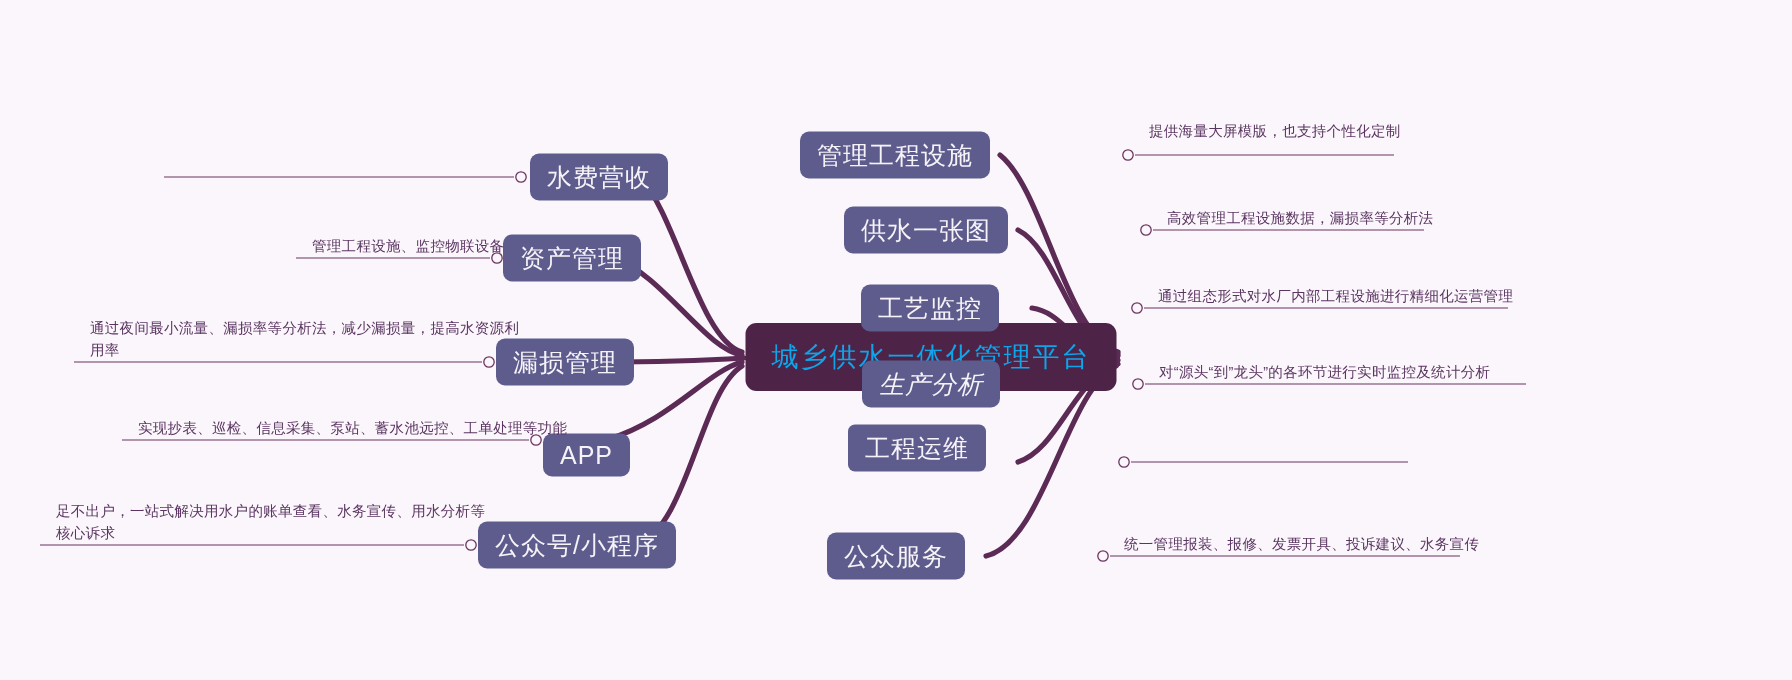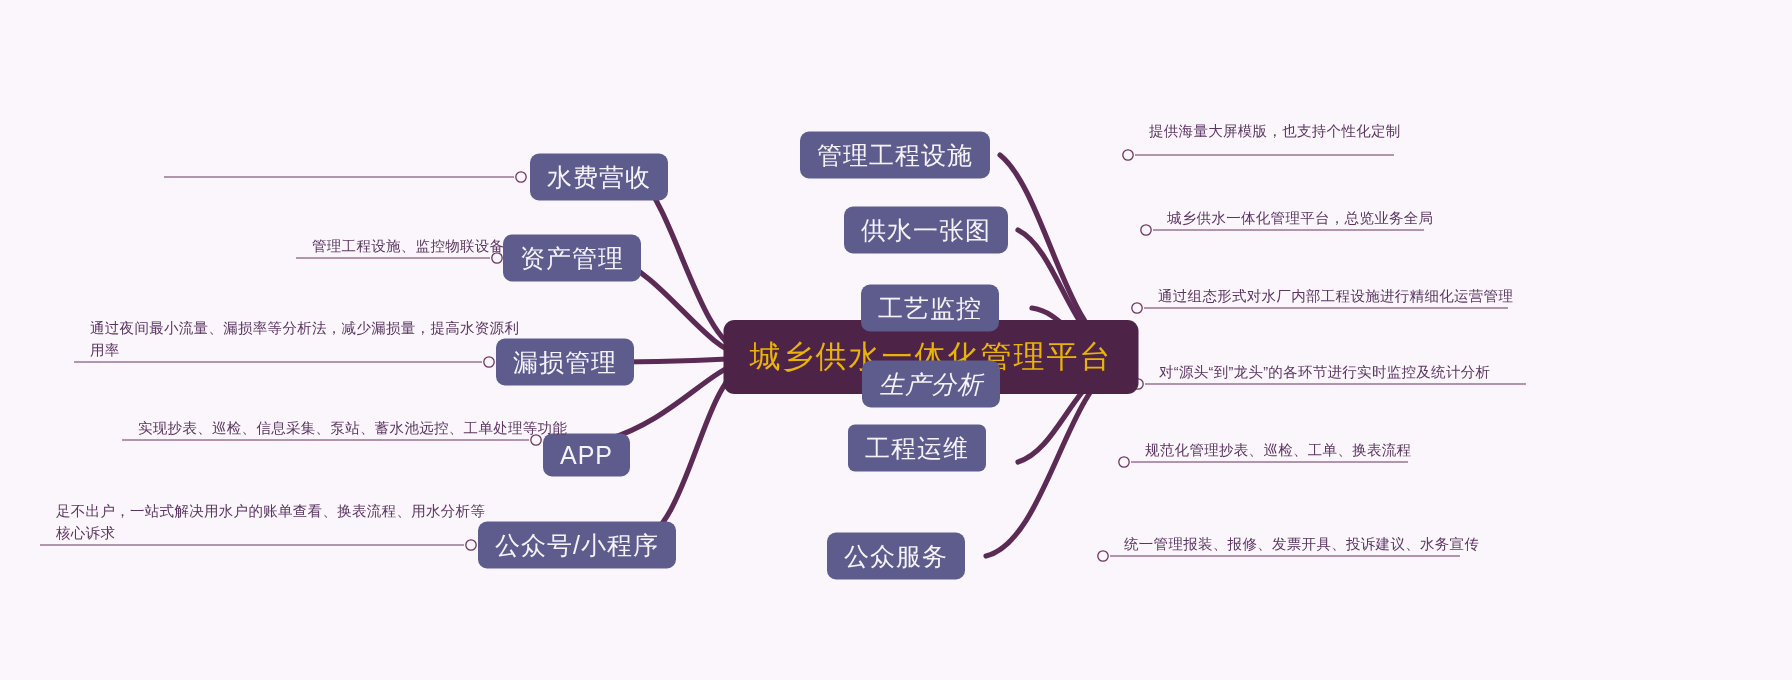"城乡供水一体化管理平台，总览业务全局" div.note { text: 城乡供水一体化管理平台，总览业务全局 -> 高效管理工程设施数据，漏损率等分析法 }
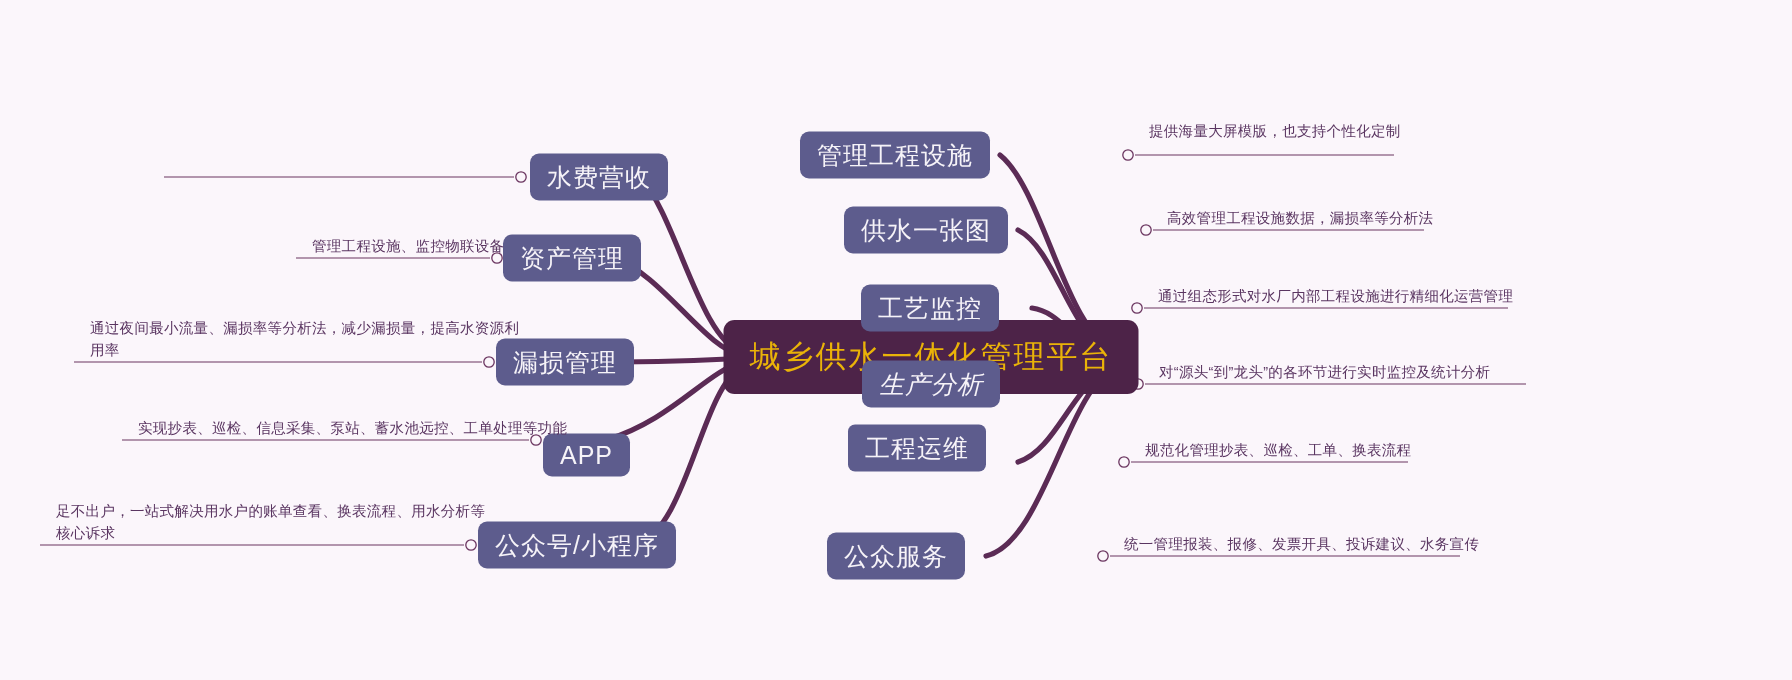"城乡供水一体化管理平台" .central { color: #eab308 -> #0ea5e9; font-size: 31px -> 27px }
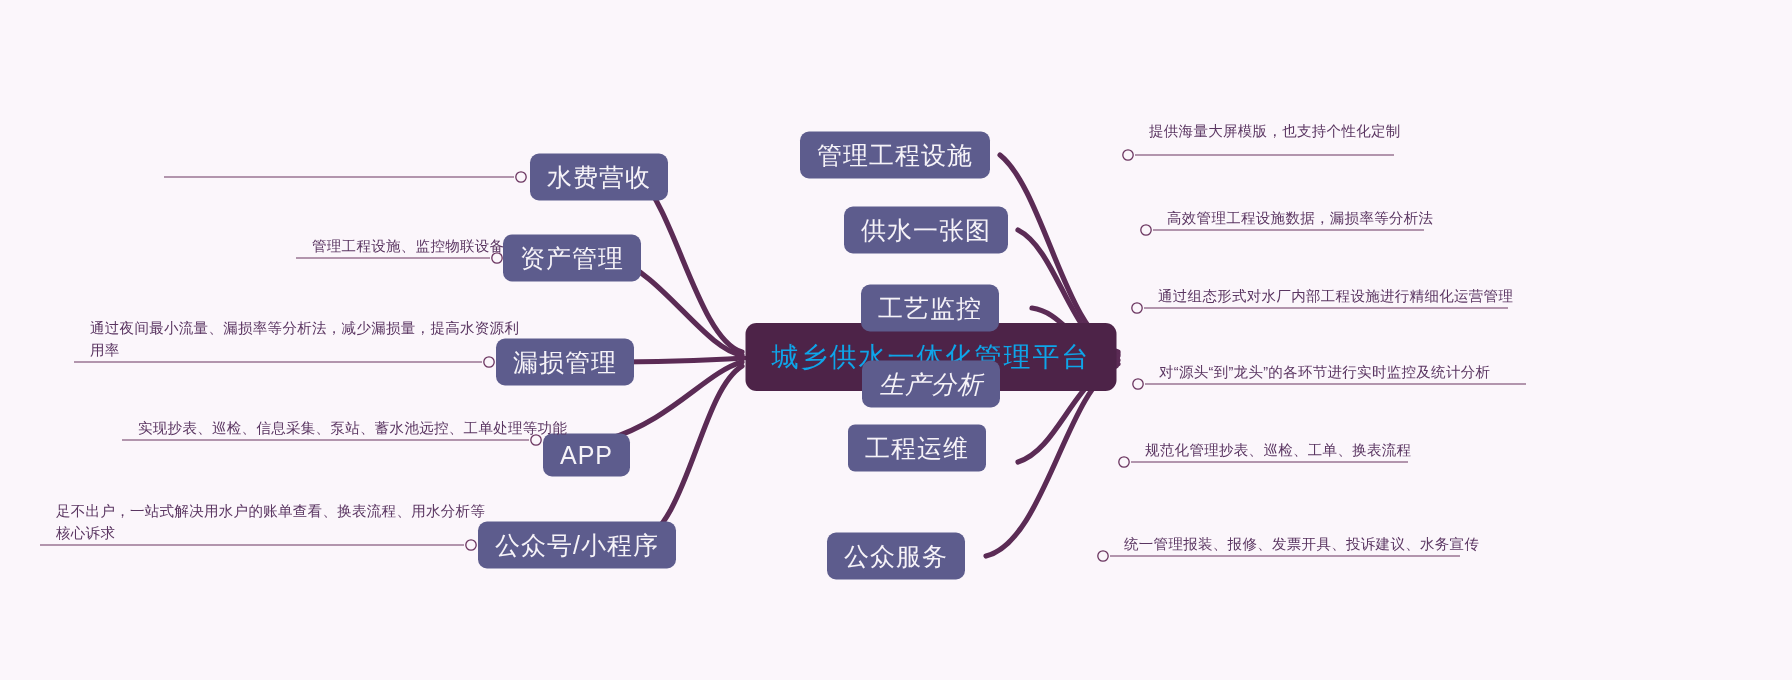"规范化管理抄表、巡检、工单、换表流程" div.note { html: <div>规范化管理抄表、巡检、工单、换表流程</div> -> none }
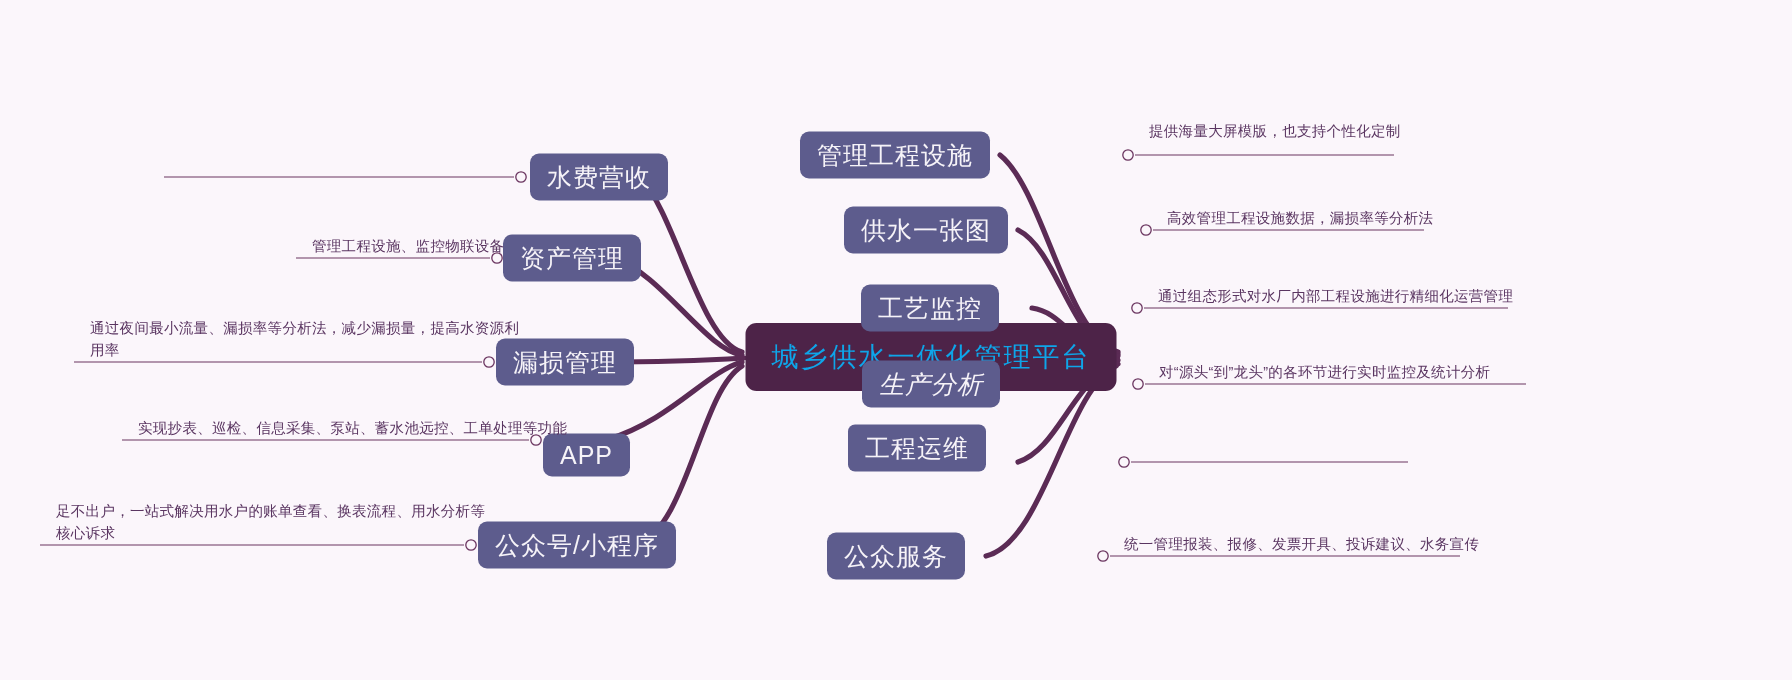"足不出户，一站式解决用水户的账单查看、换表流程、用水分析等" div.note { text: 换表流程 -> 水务宣传 }
